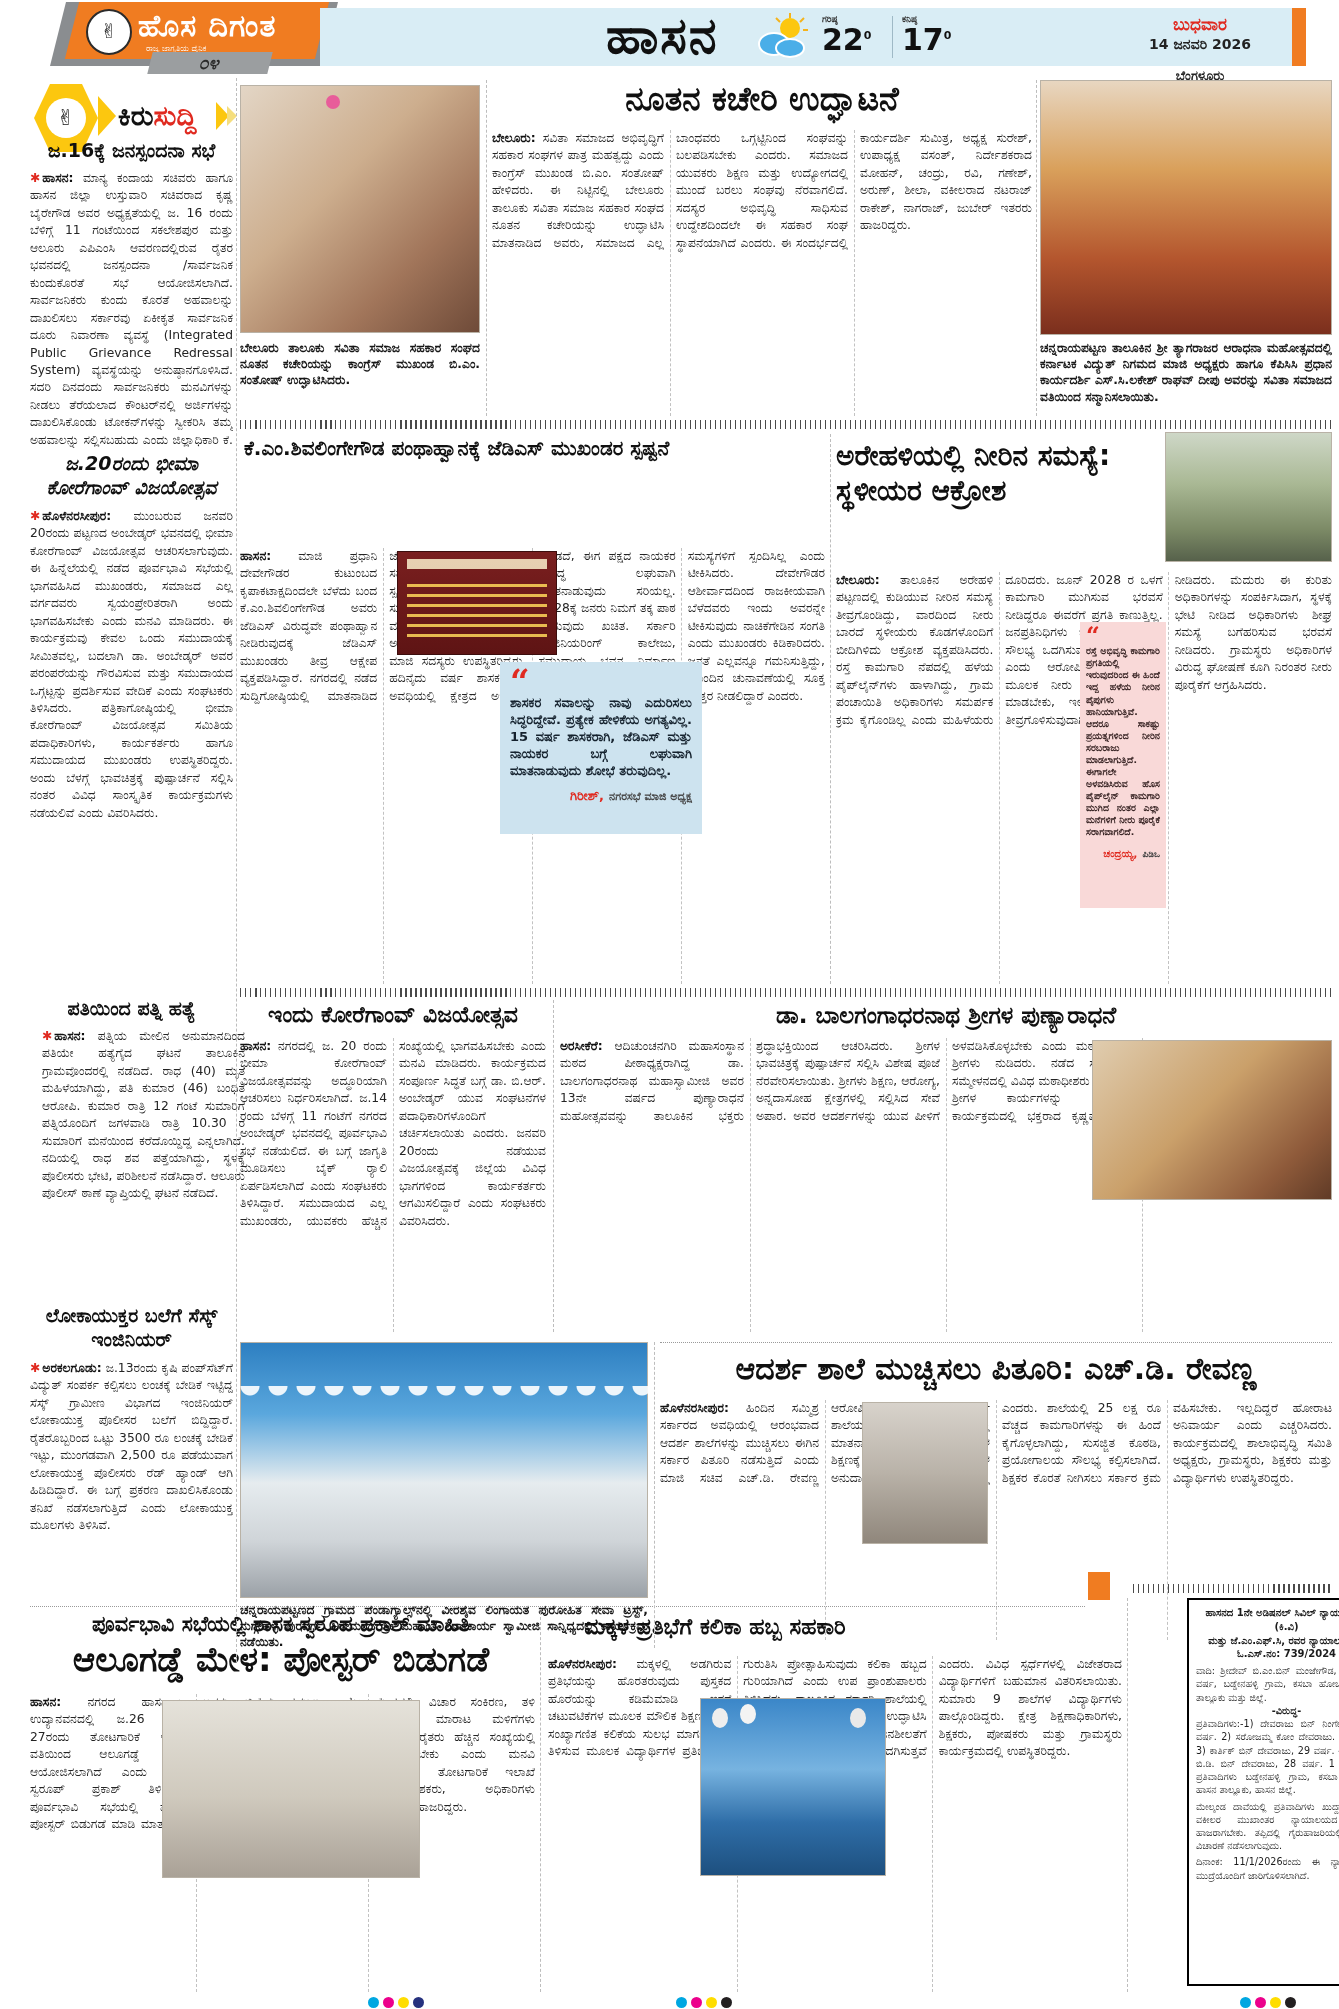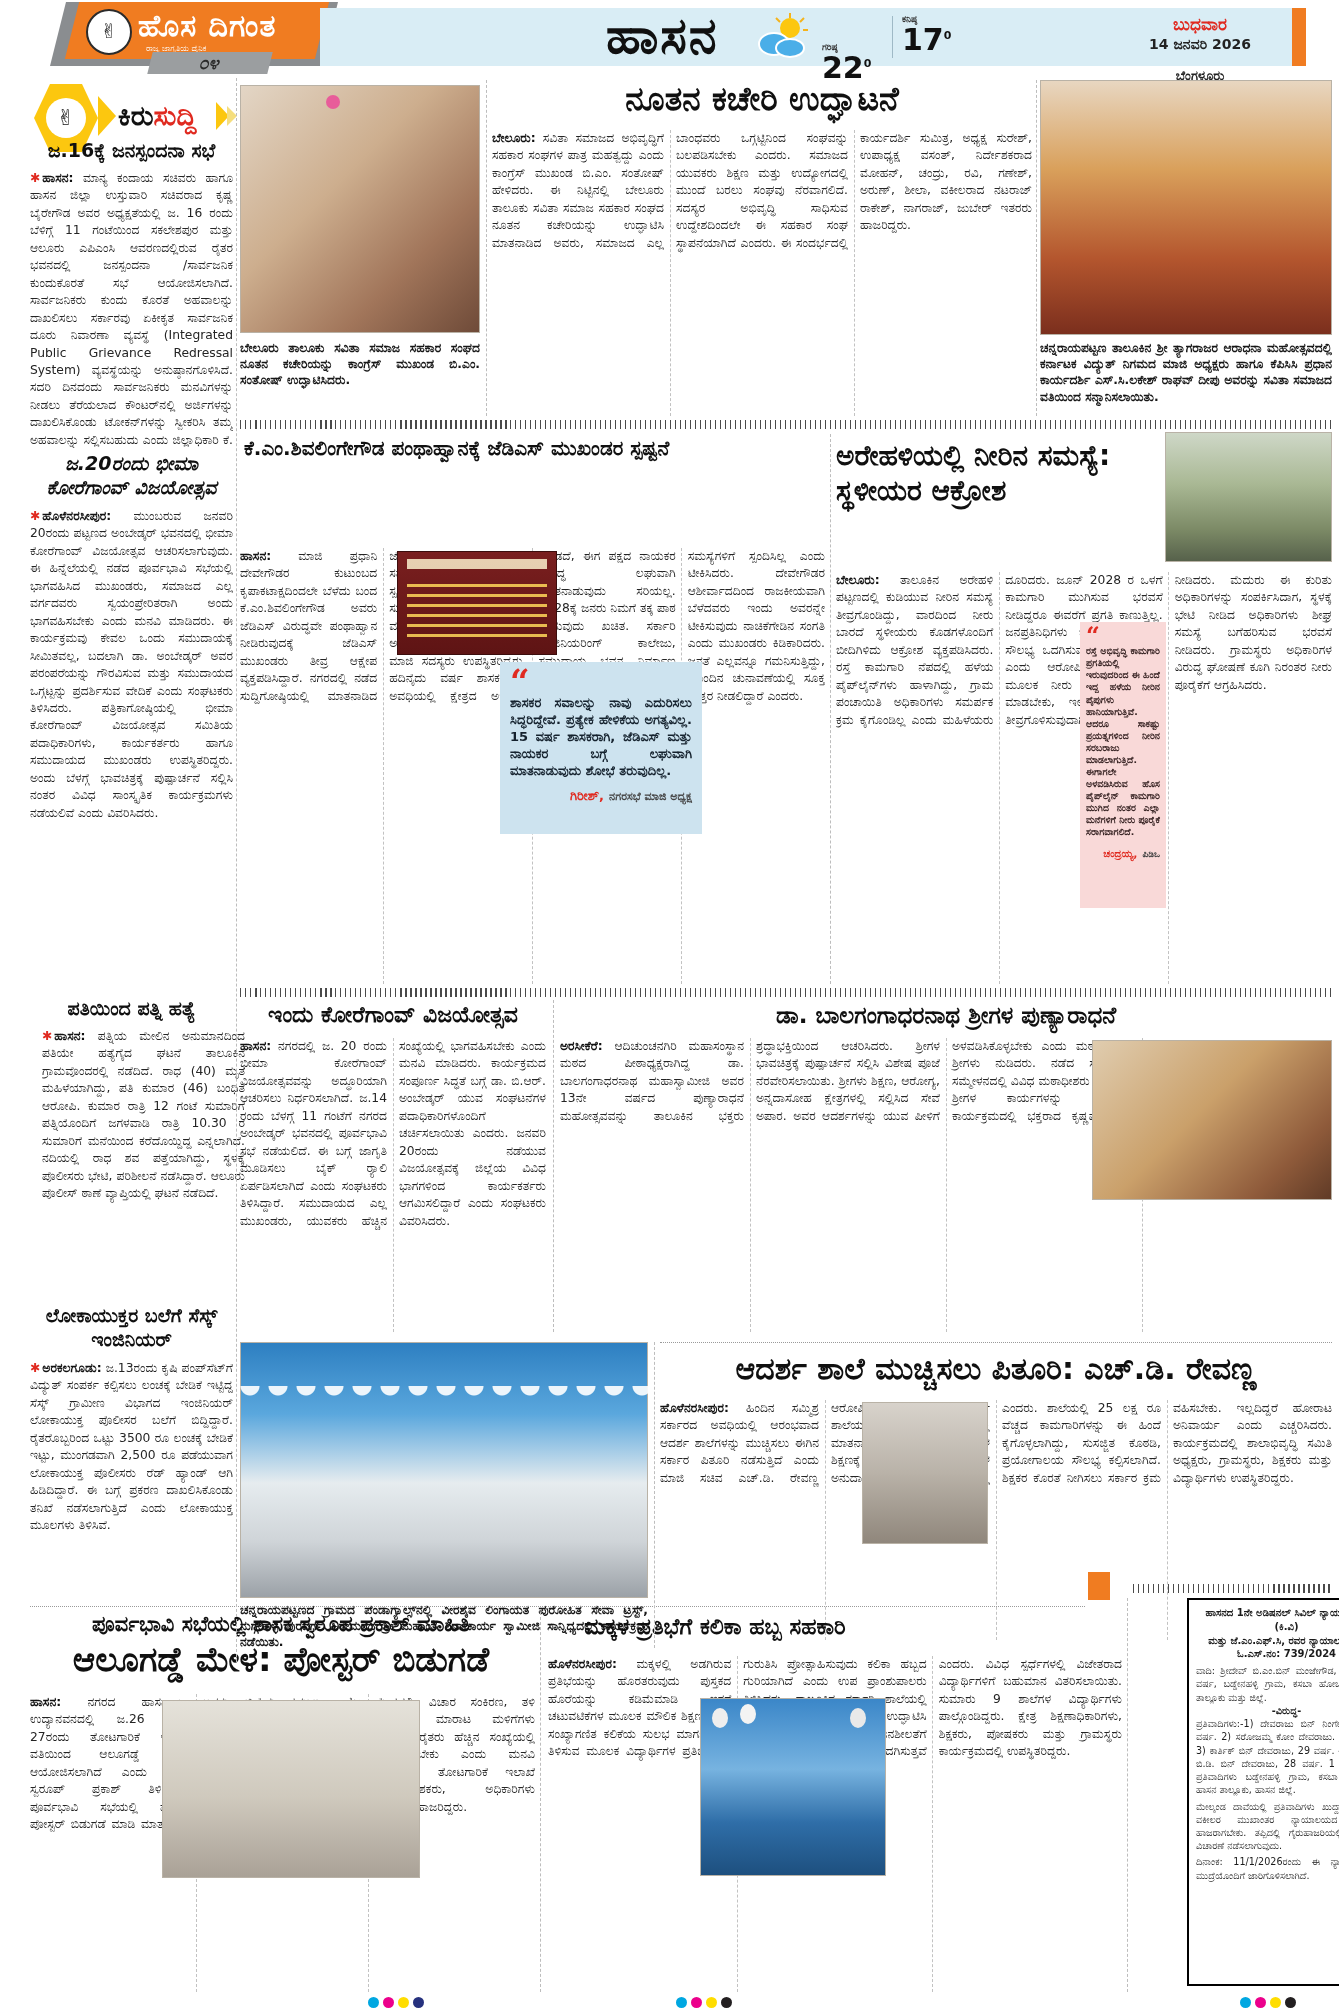"ಗರಿಷ್ಠ" div { margin-top: 28px -> none }
